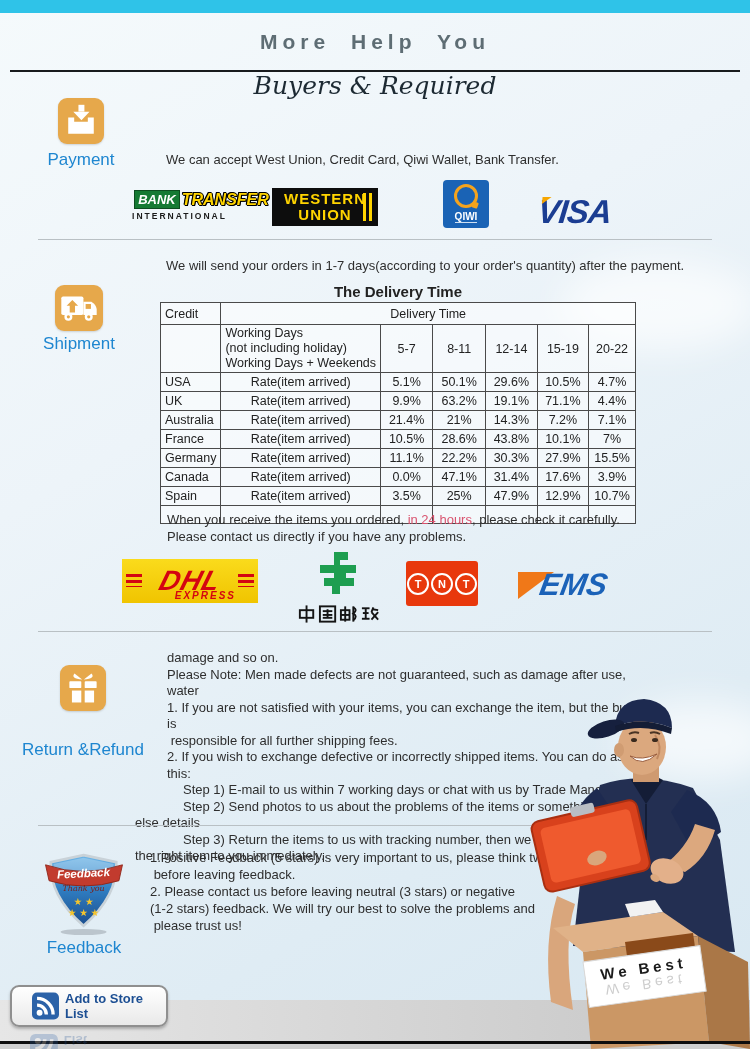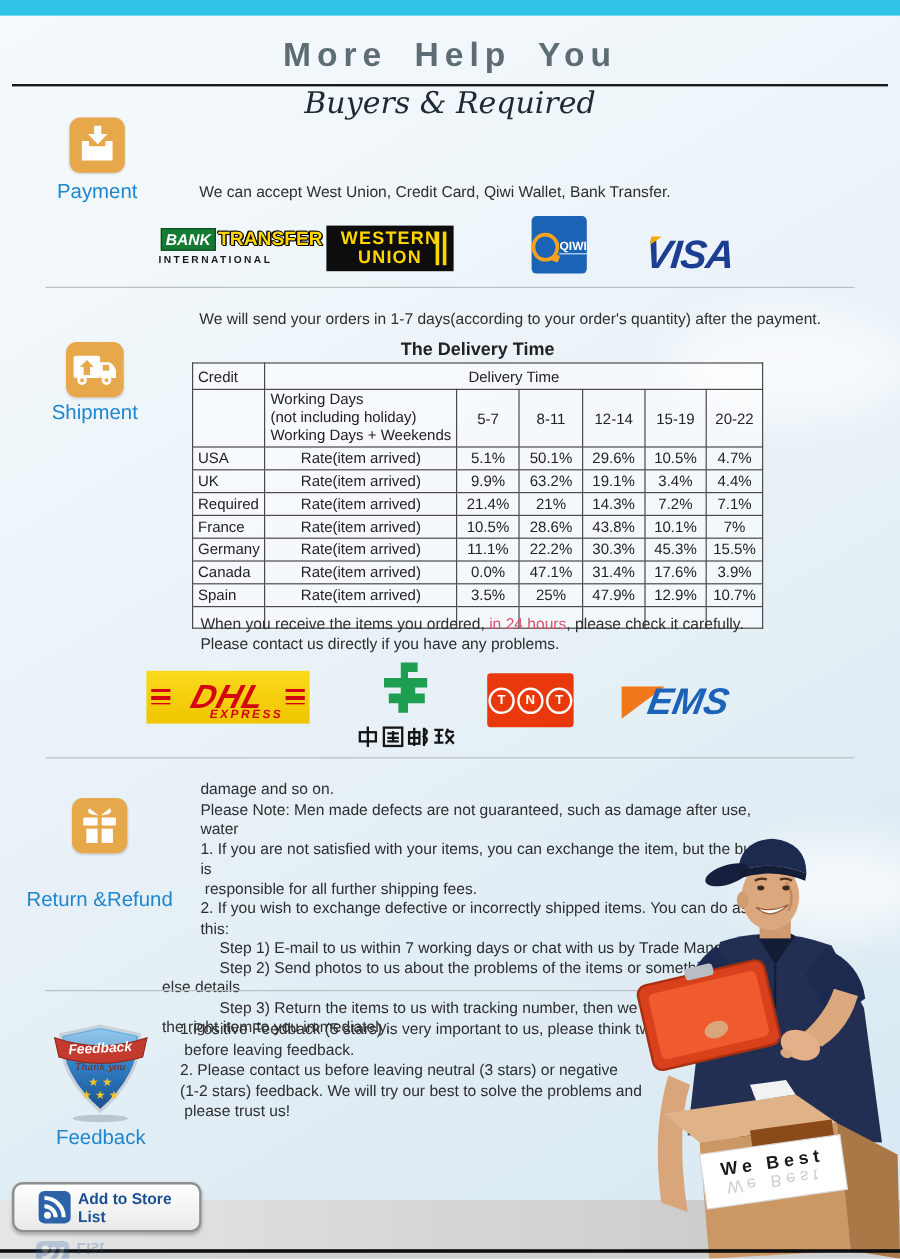"More Help You" .page-title { font-size: 28px -> 21px }
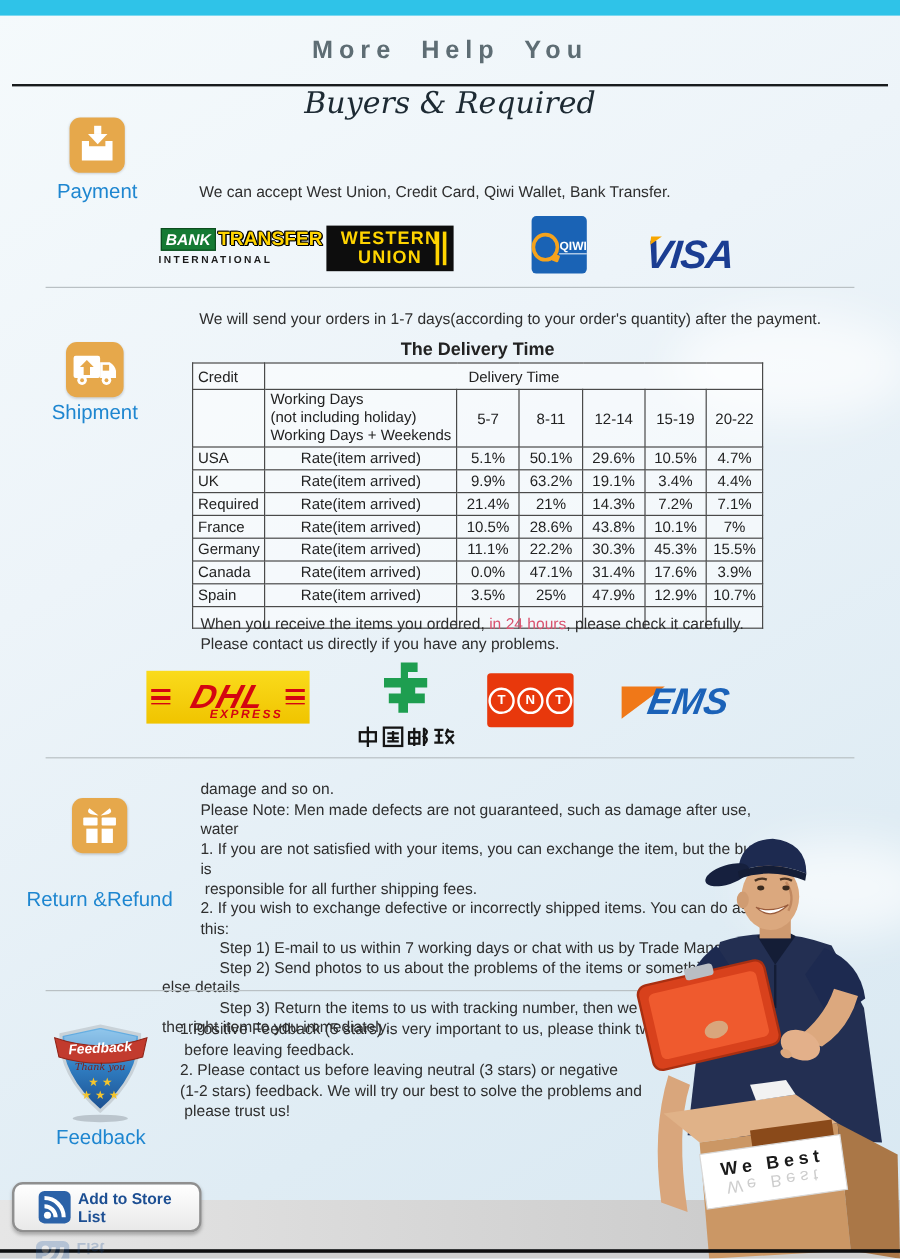"TRANSFER" .bt-transfer { font-style: none -> italic }
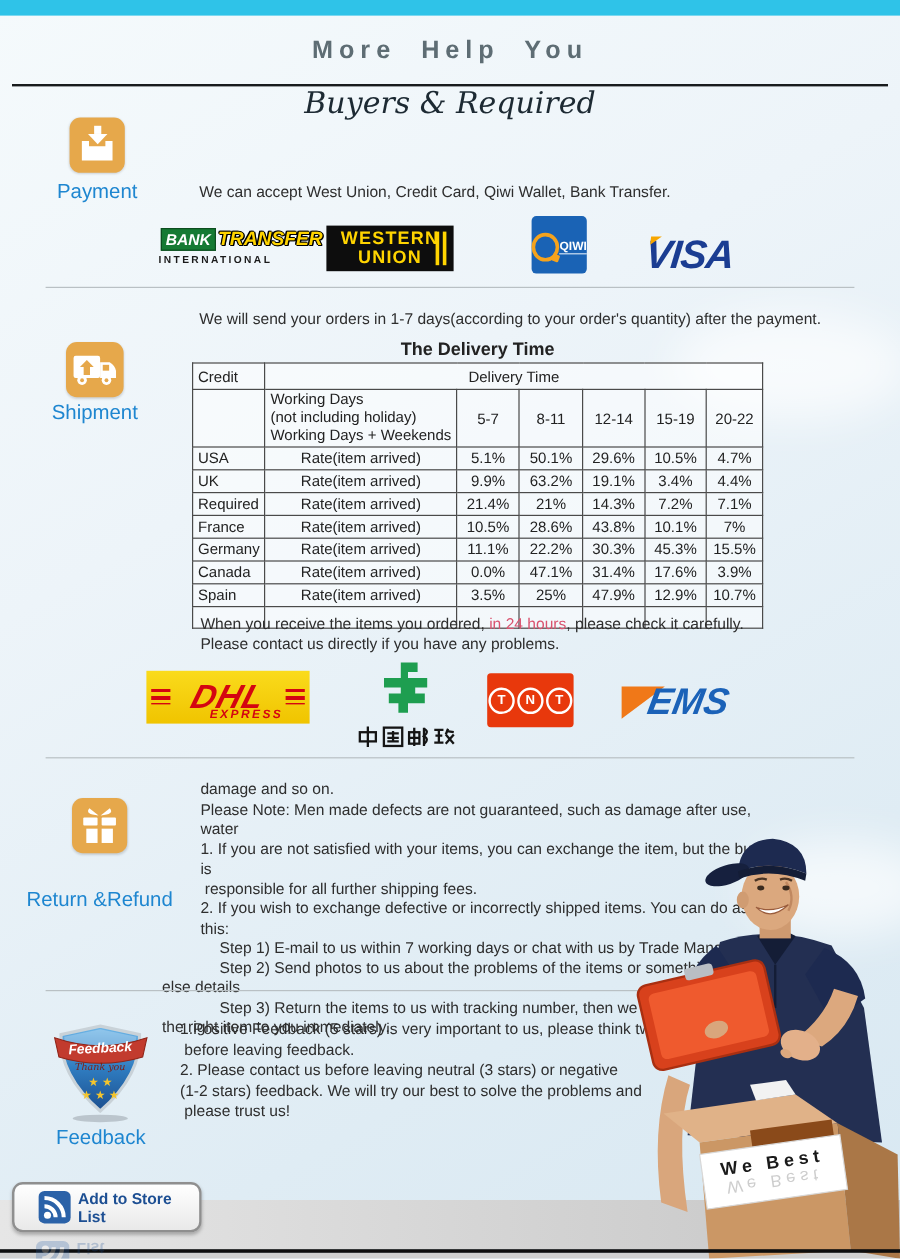"QIWI" .qiwi { flex-direction: row -> column }
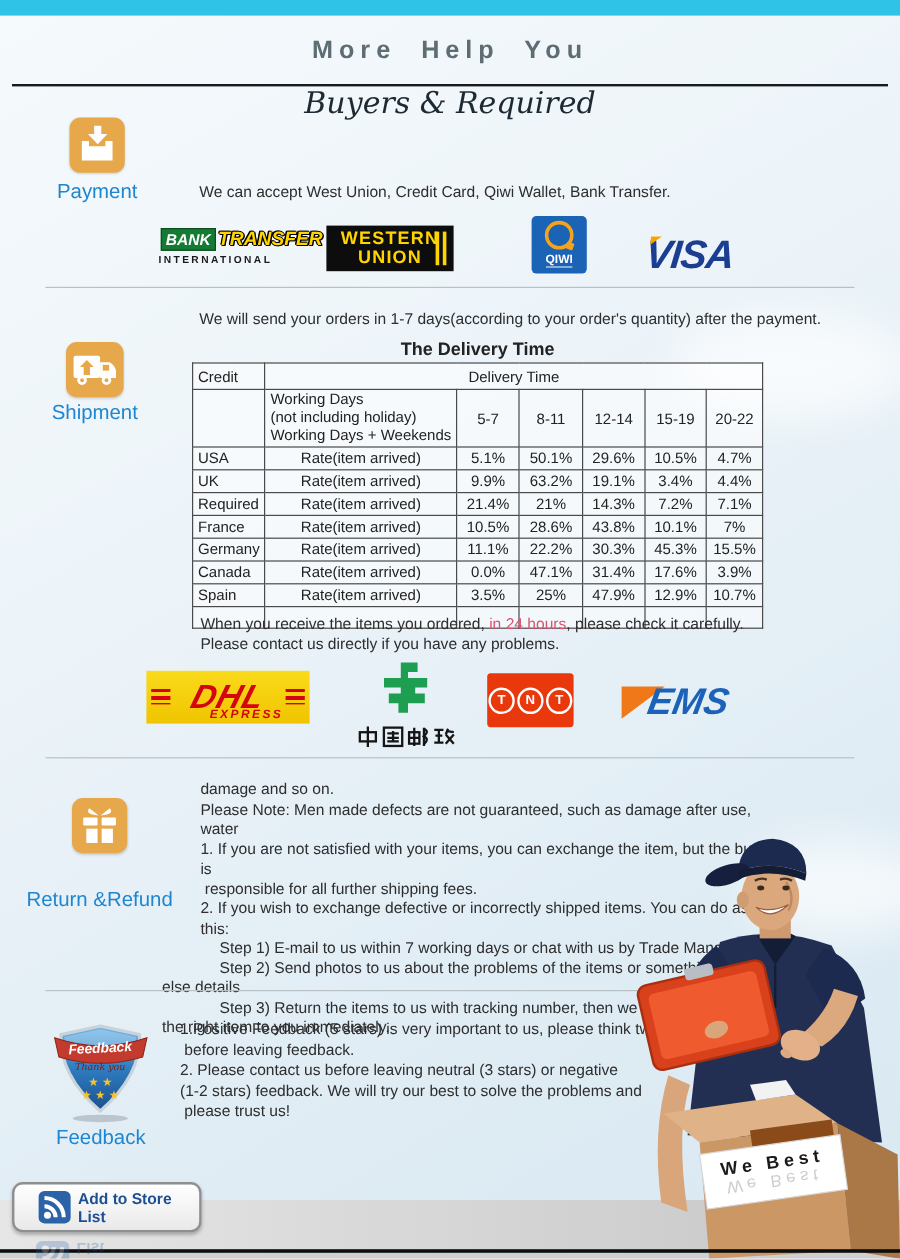"3.4%" td.center { text: 3.4% -> 71.1% }
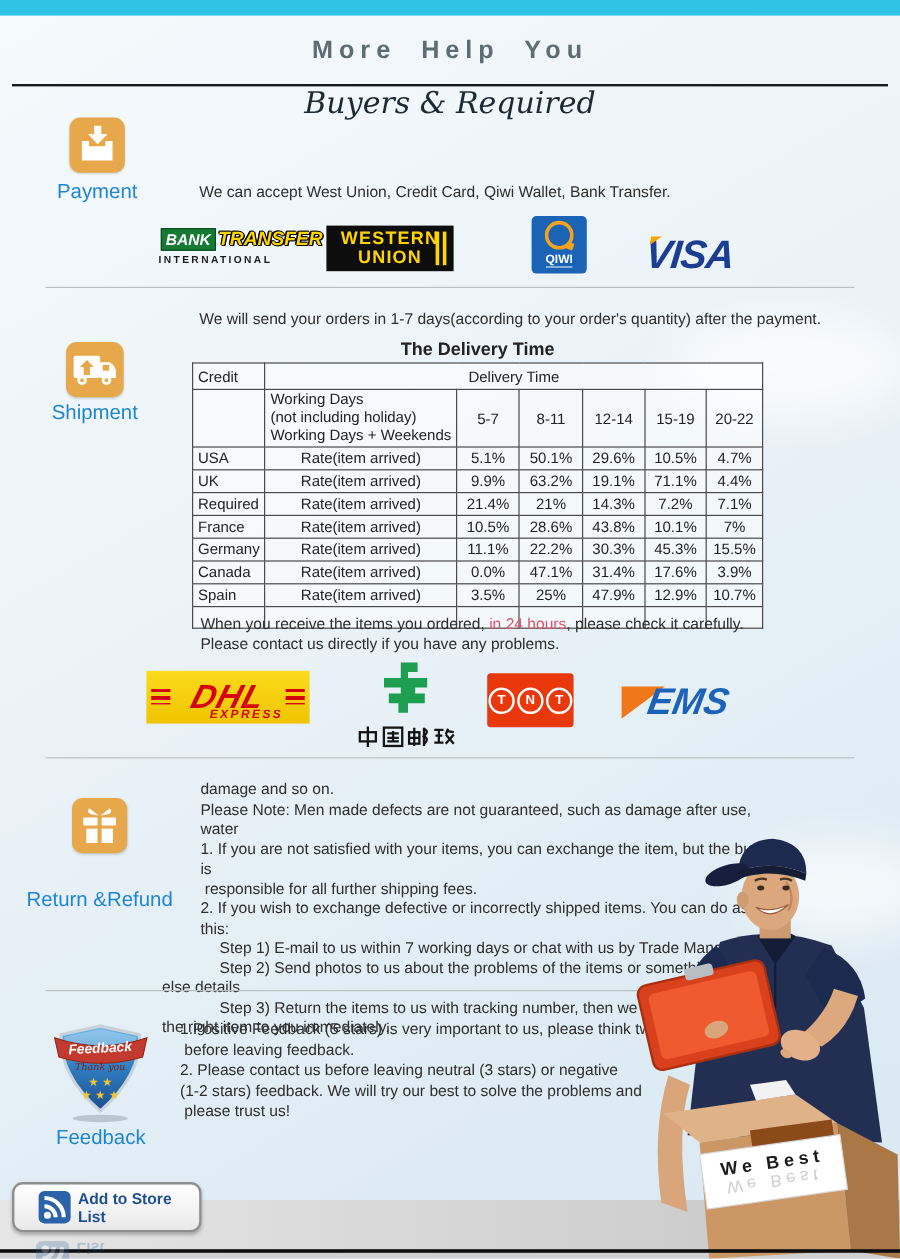"Required" td { text: Required -> Australia }
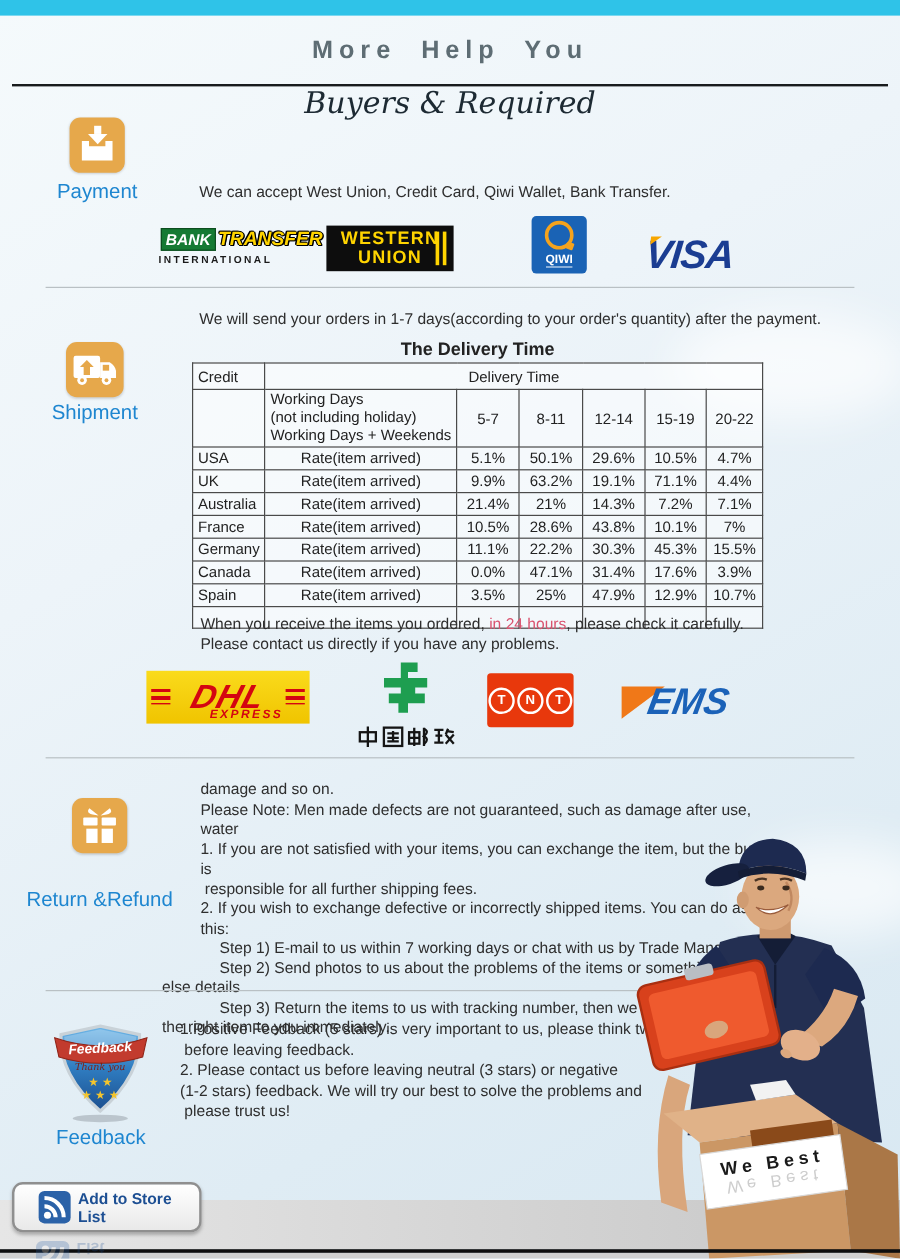"45.3%" td.center { text: 45.3% -> 27.9% }
